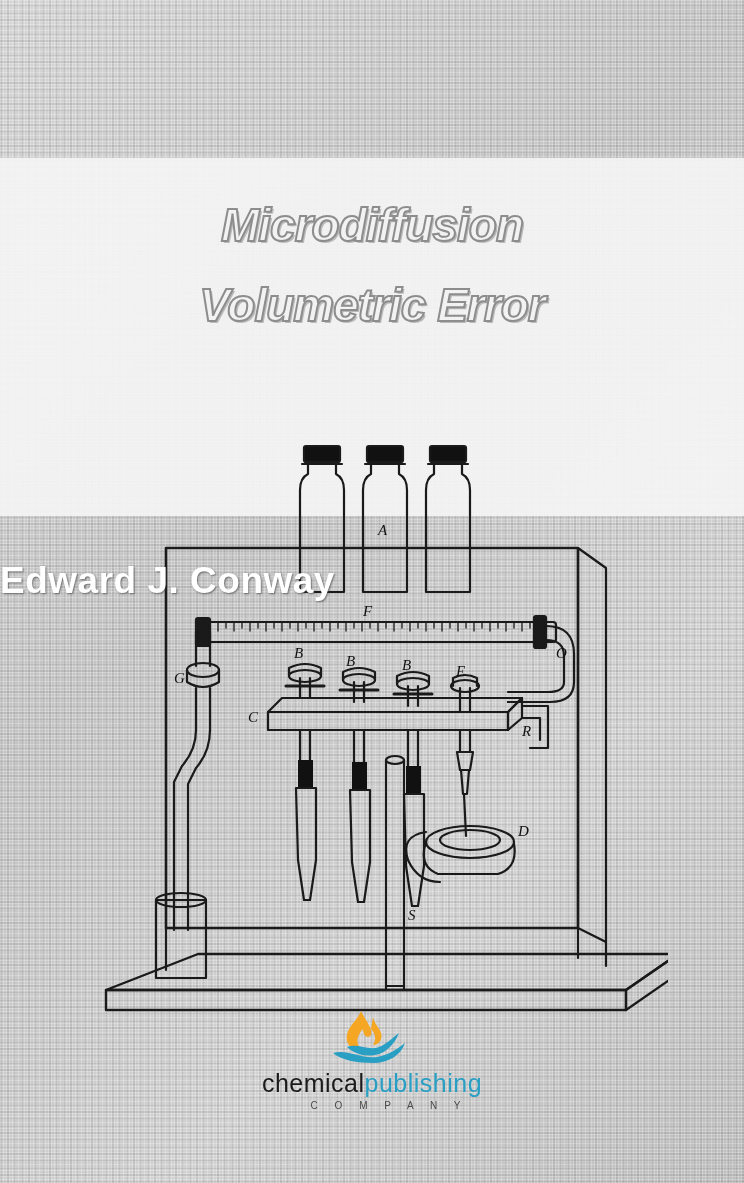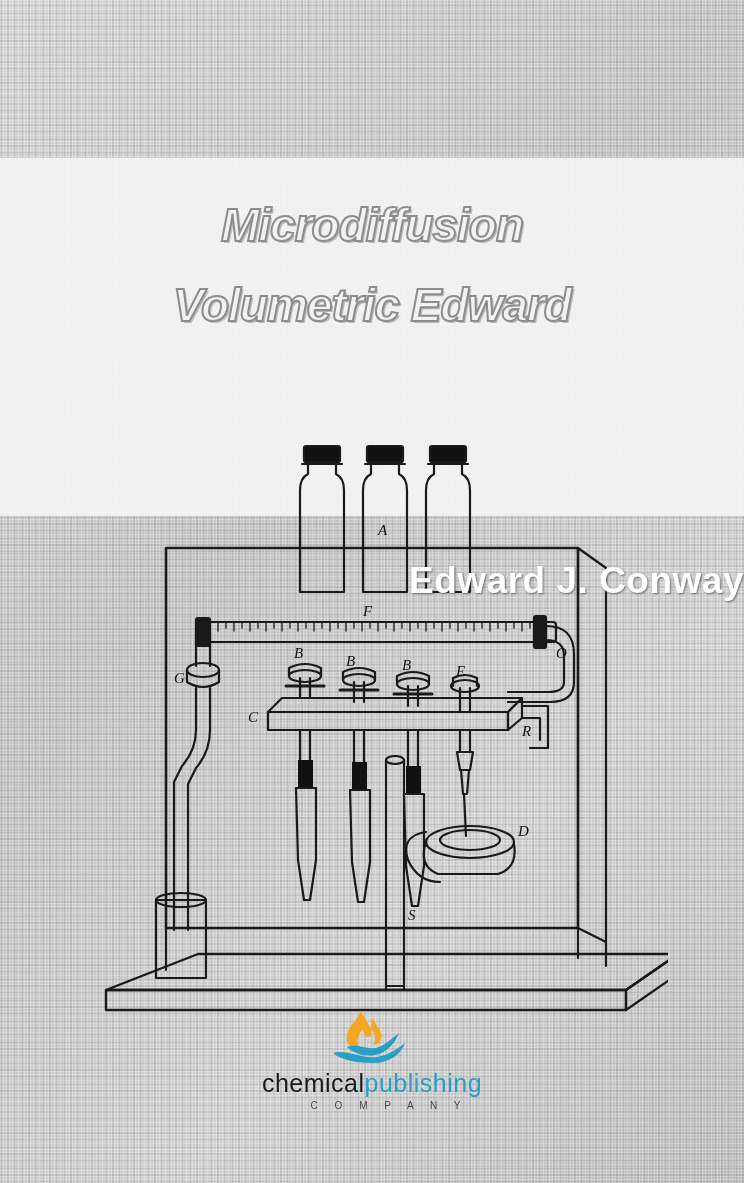"Volumetric Edward" span.tline { text: Edward -> Error }
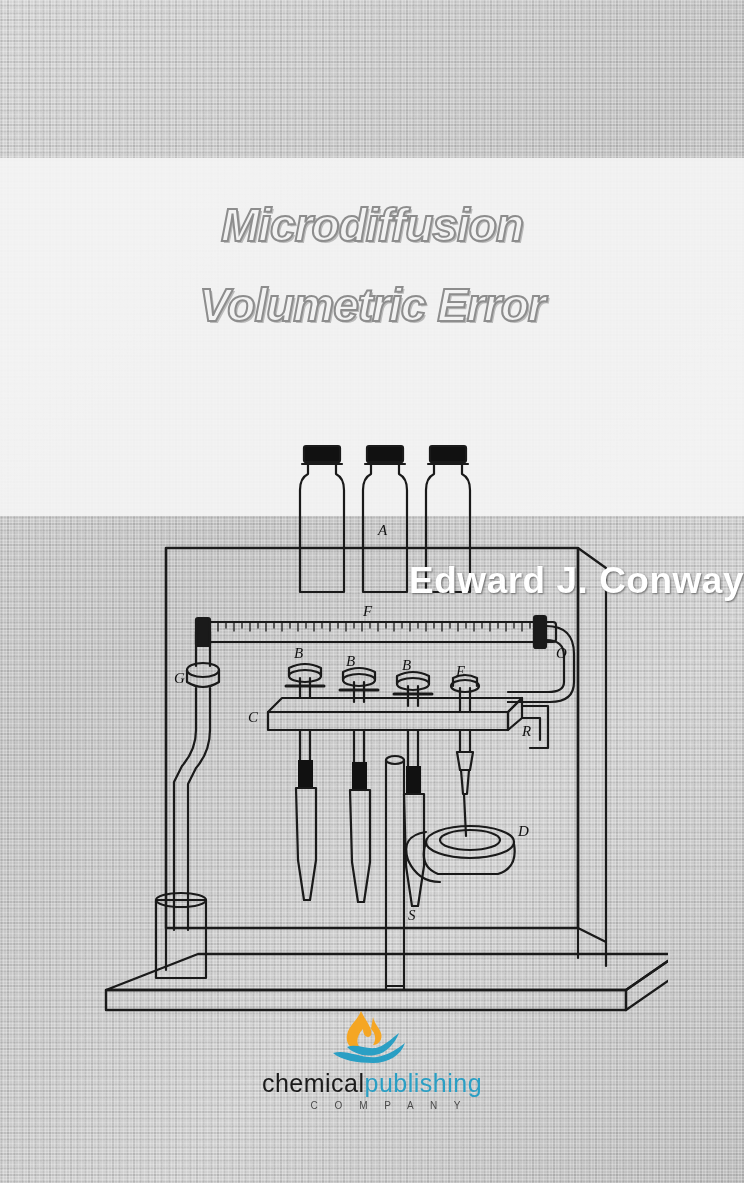"Edward J. Conway" #author { text-align: right -> left }
